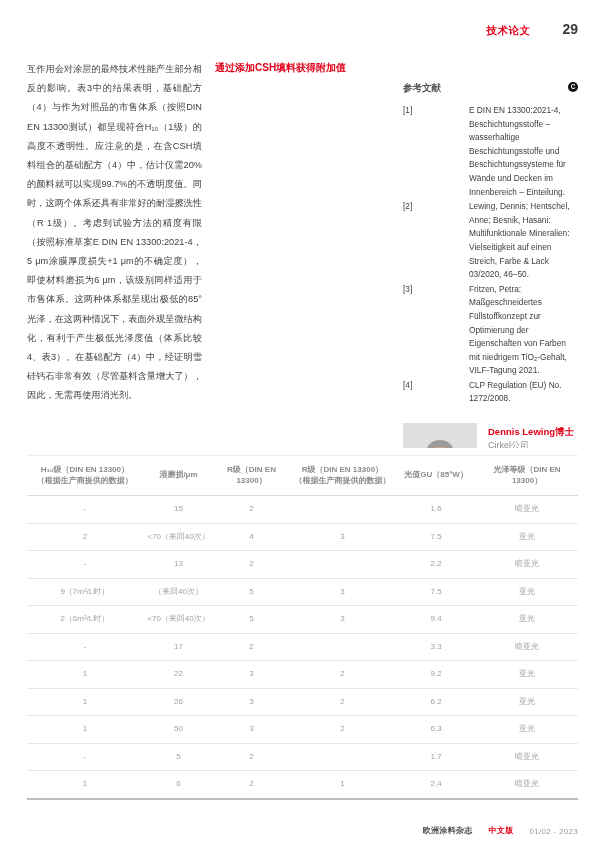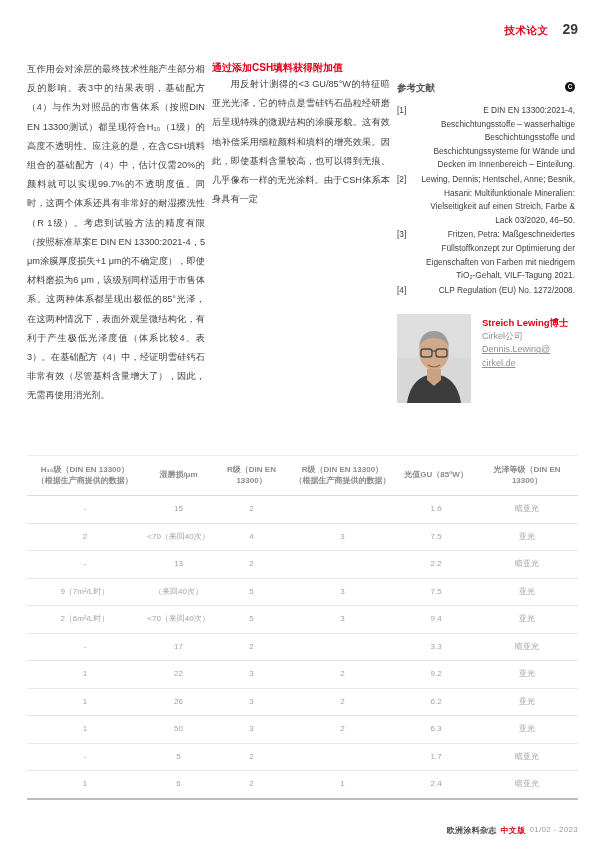"技术论文" .pg-header { gap: 2px -> 20px }
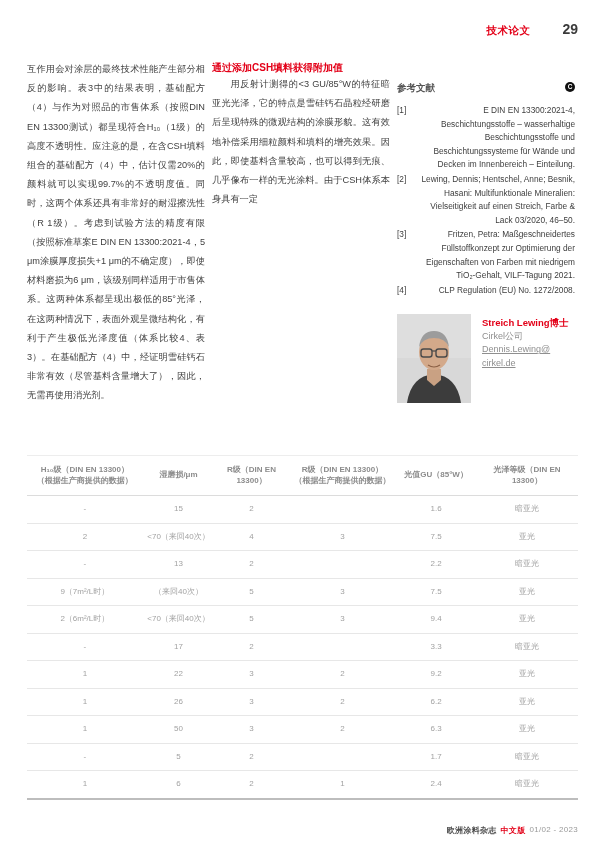"互作用会对涂层的最终技术性能产生部分相反的影响。表3中的结果表明，基础配方（4）" .content { gap: 7px -> 13px }
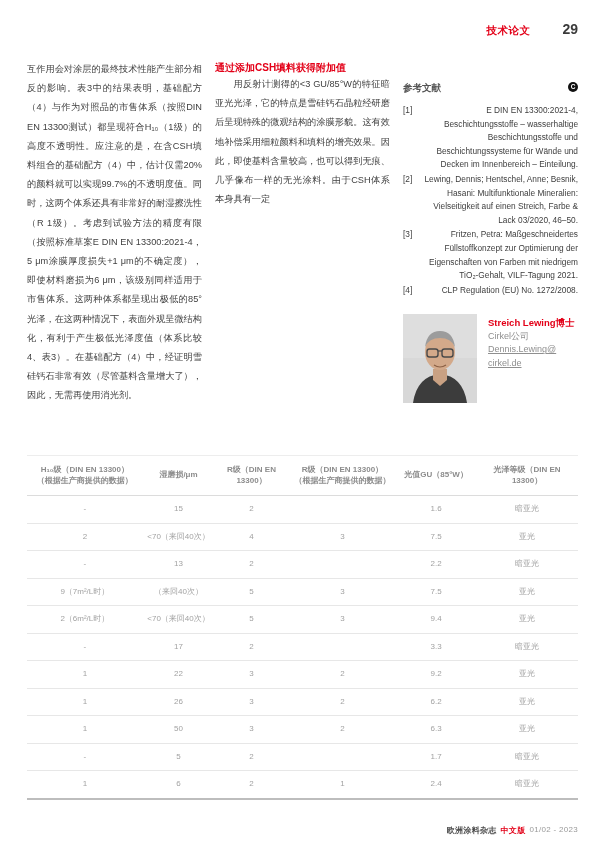"用反射计测得的<3" p.indent { html: <p>用反射计测得的&lt;3 GU/85°W的特征暗亚光光泽，它的特点是雪硅钙石晶粒经研磨后呈现特殊的微观结构的涂膜形貌。这有效地补偿采用细粒颜料和填料的增亮效果。因此，即使基料含量较高，也可以得到无痕、几乎像布一样的无光涂料。由于CSH体系本身具有一定</p> -> none }
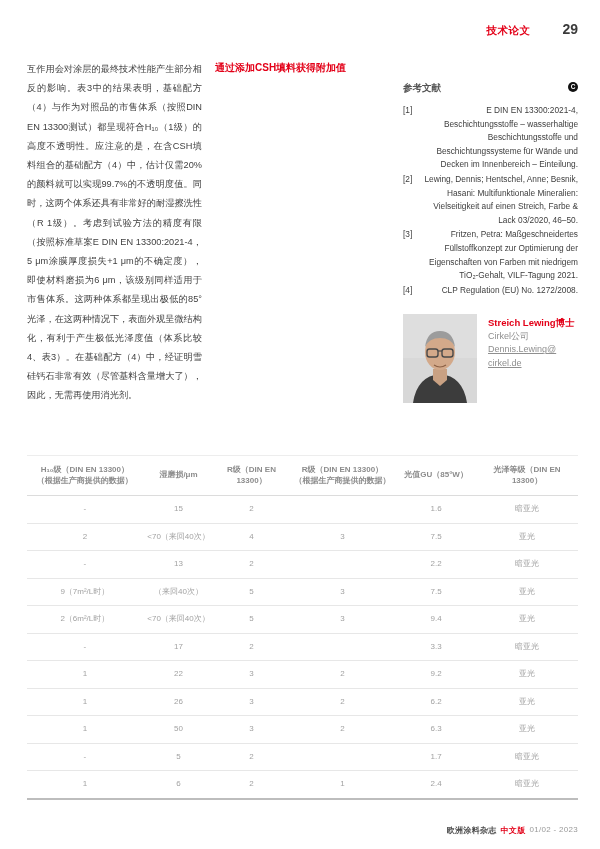"E DIN EN 13300:2021-4," .refs .ref-text { margin-left: none -> 48px; text-align: right -> left }
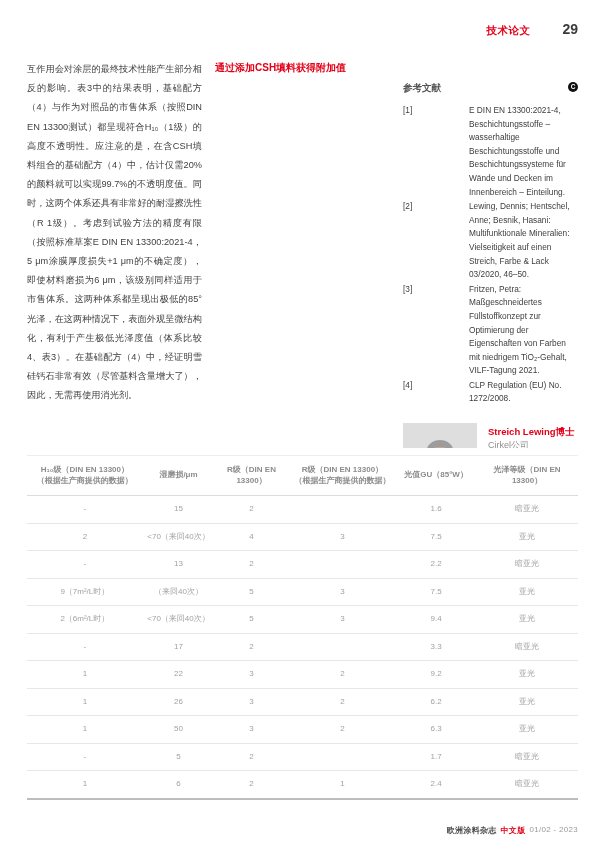"Streich Lewing博士" div.author-name { text: Streich -> Dennis }
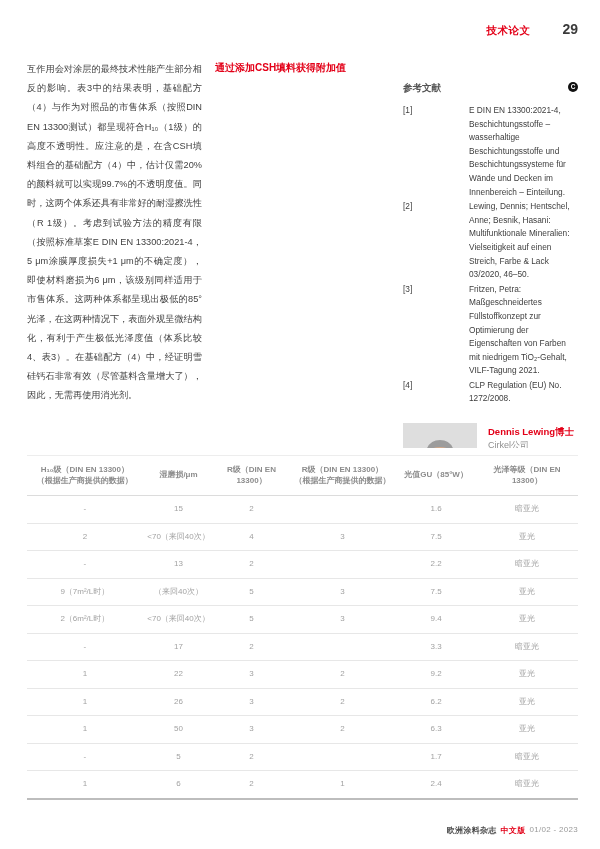"欧洲涂料杂志" .pg-footer { align-items: flex-start -> flex-end; gap: 4px -> 16px }
